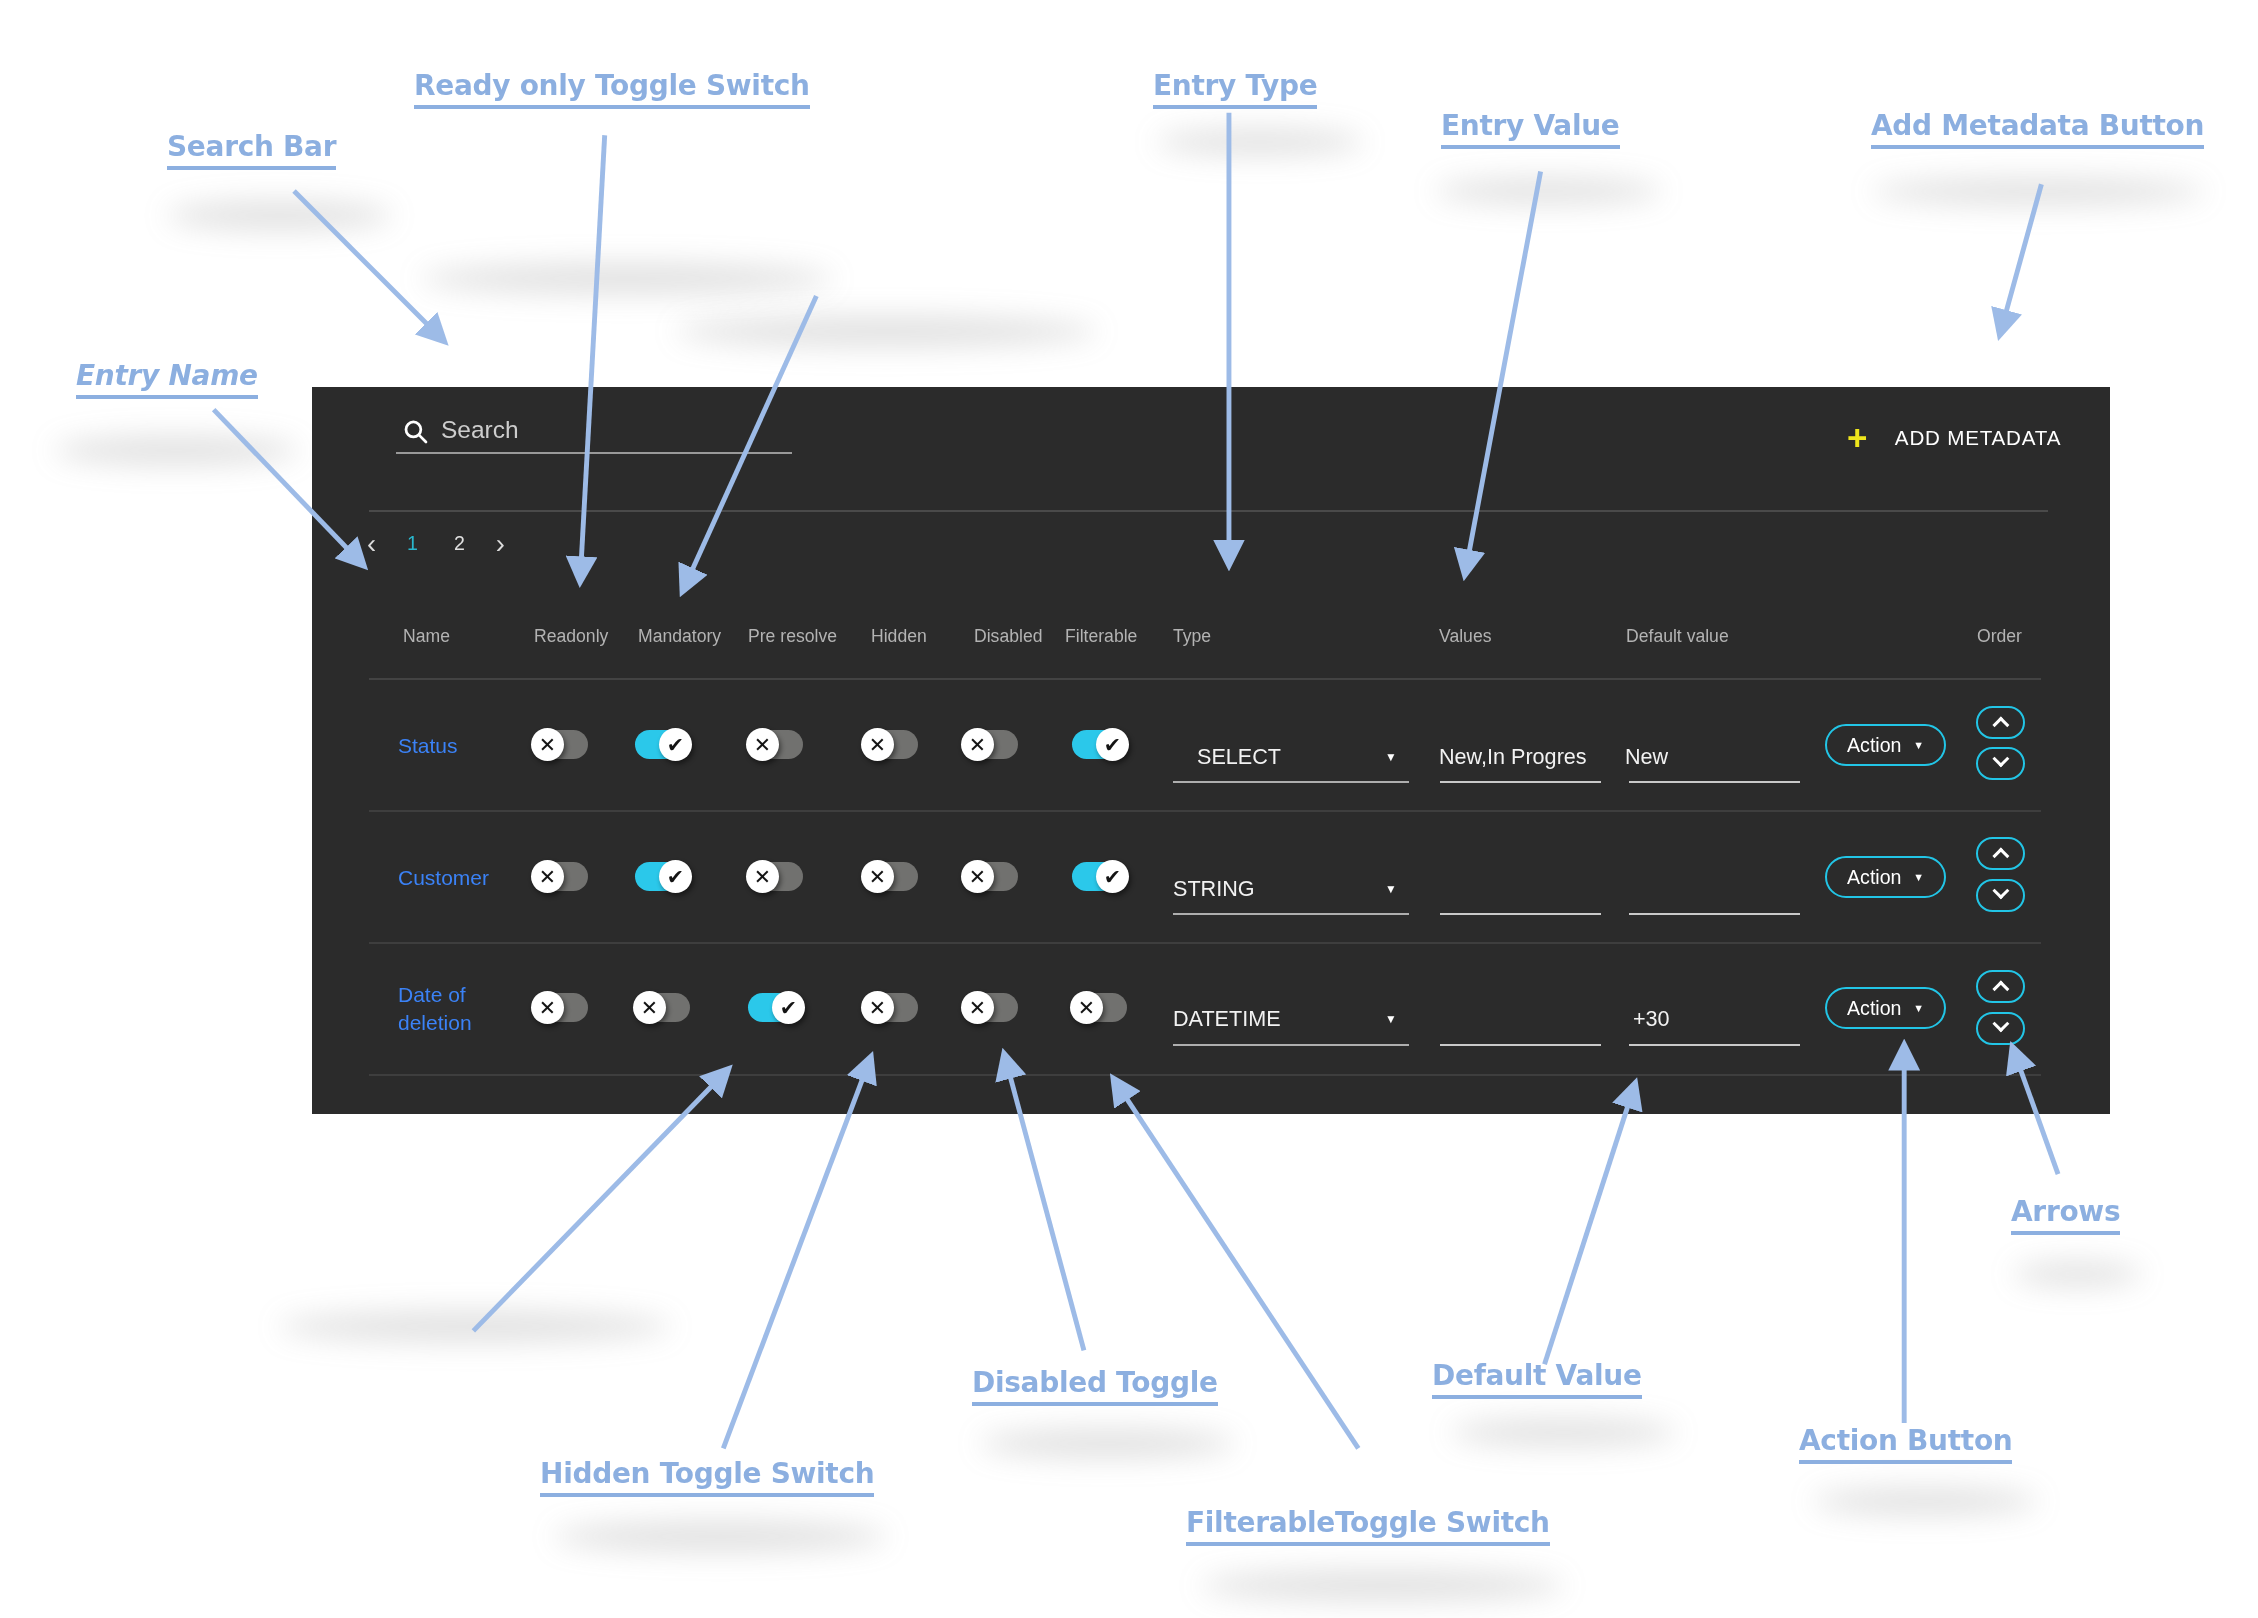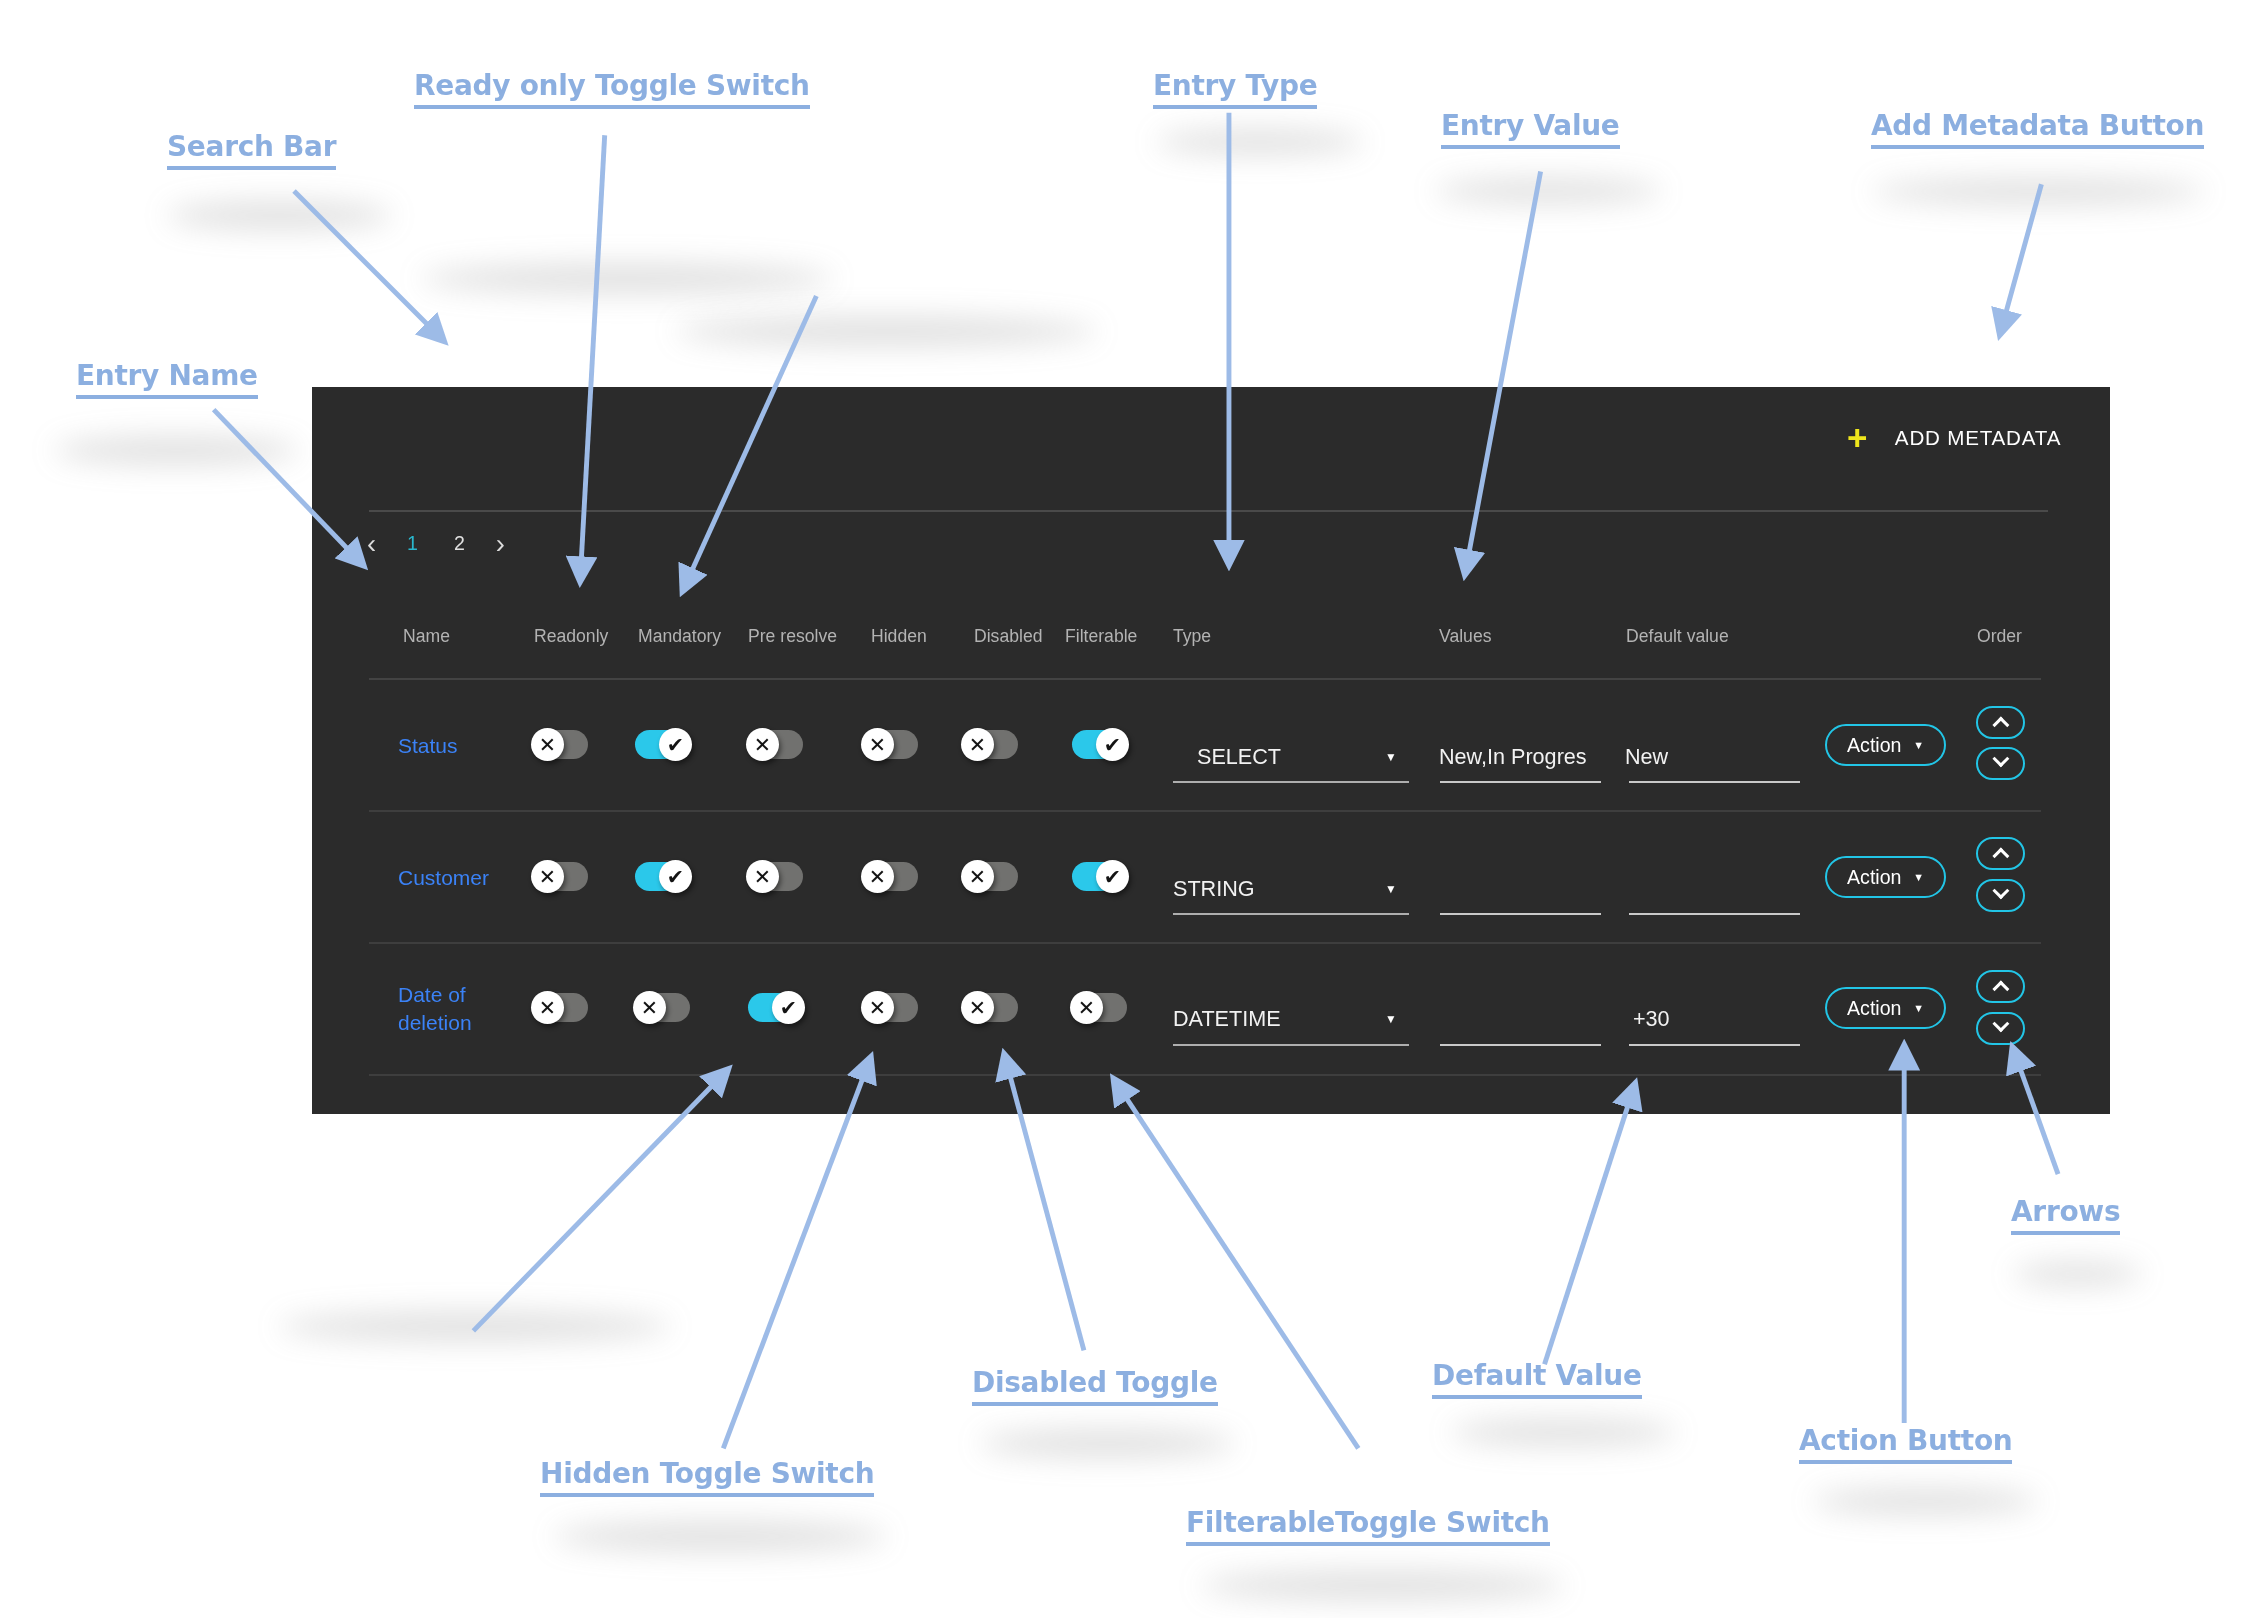"Entry Name" div.ann { font-style: none -> italic }
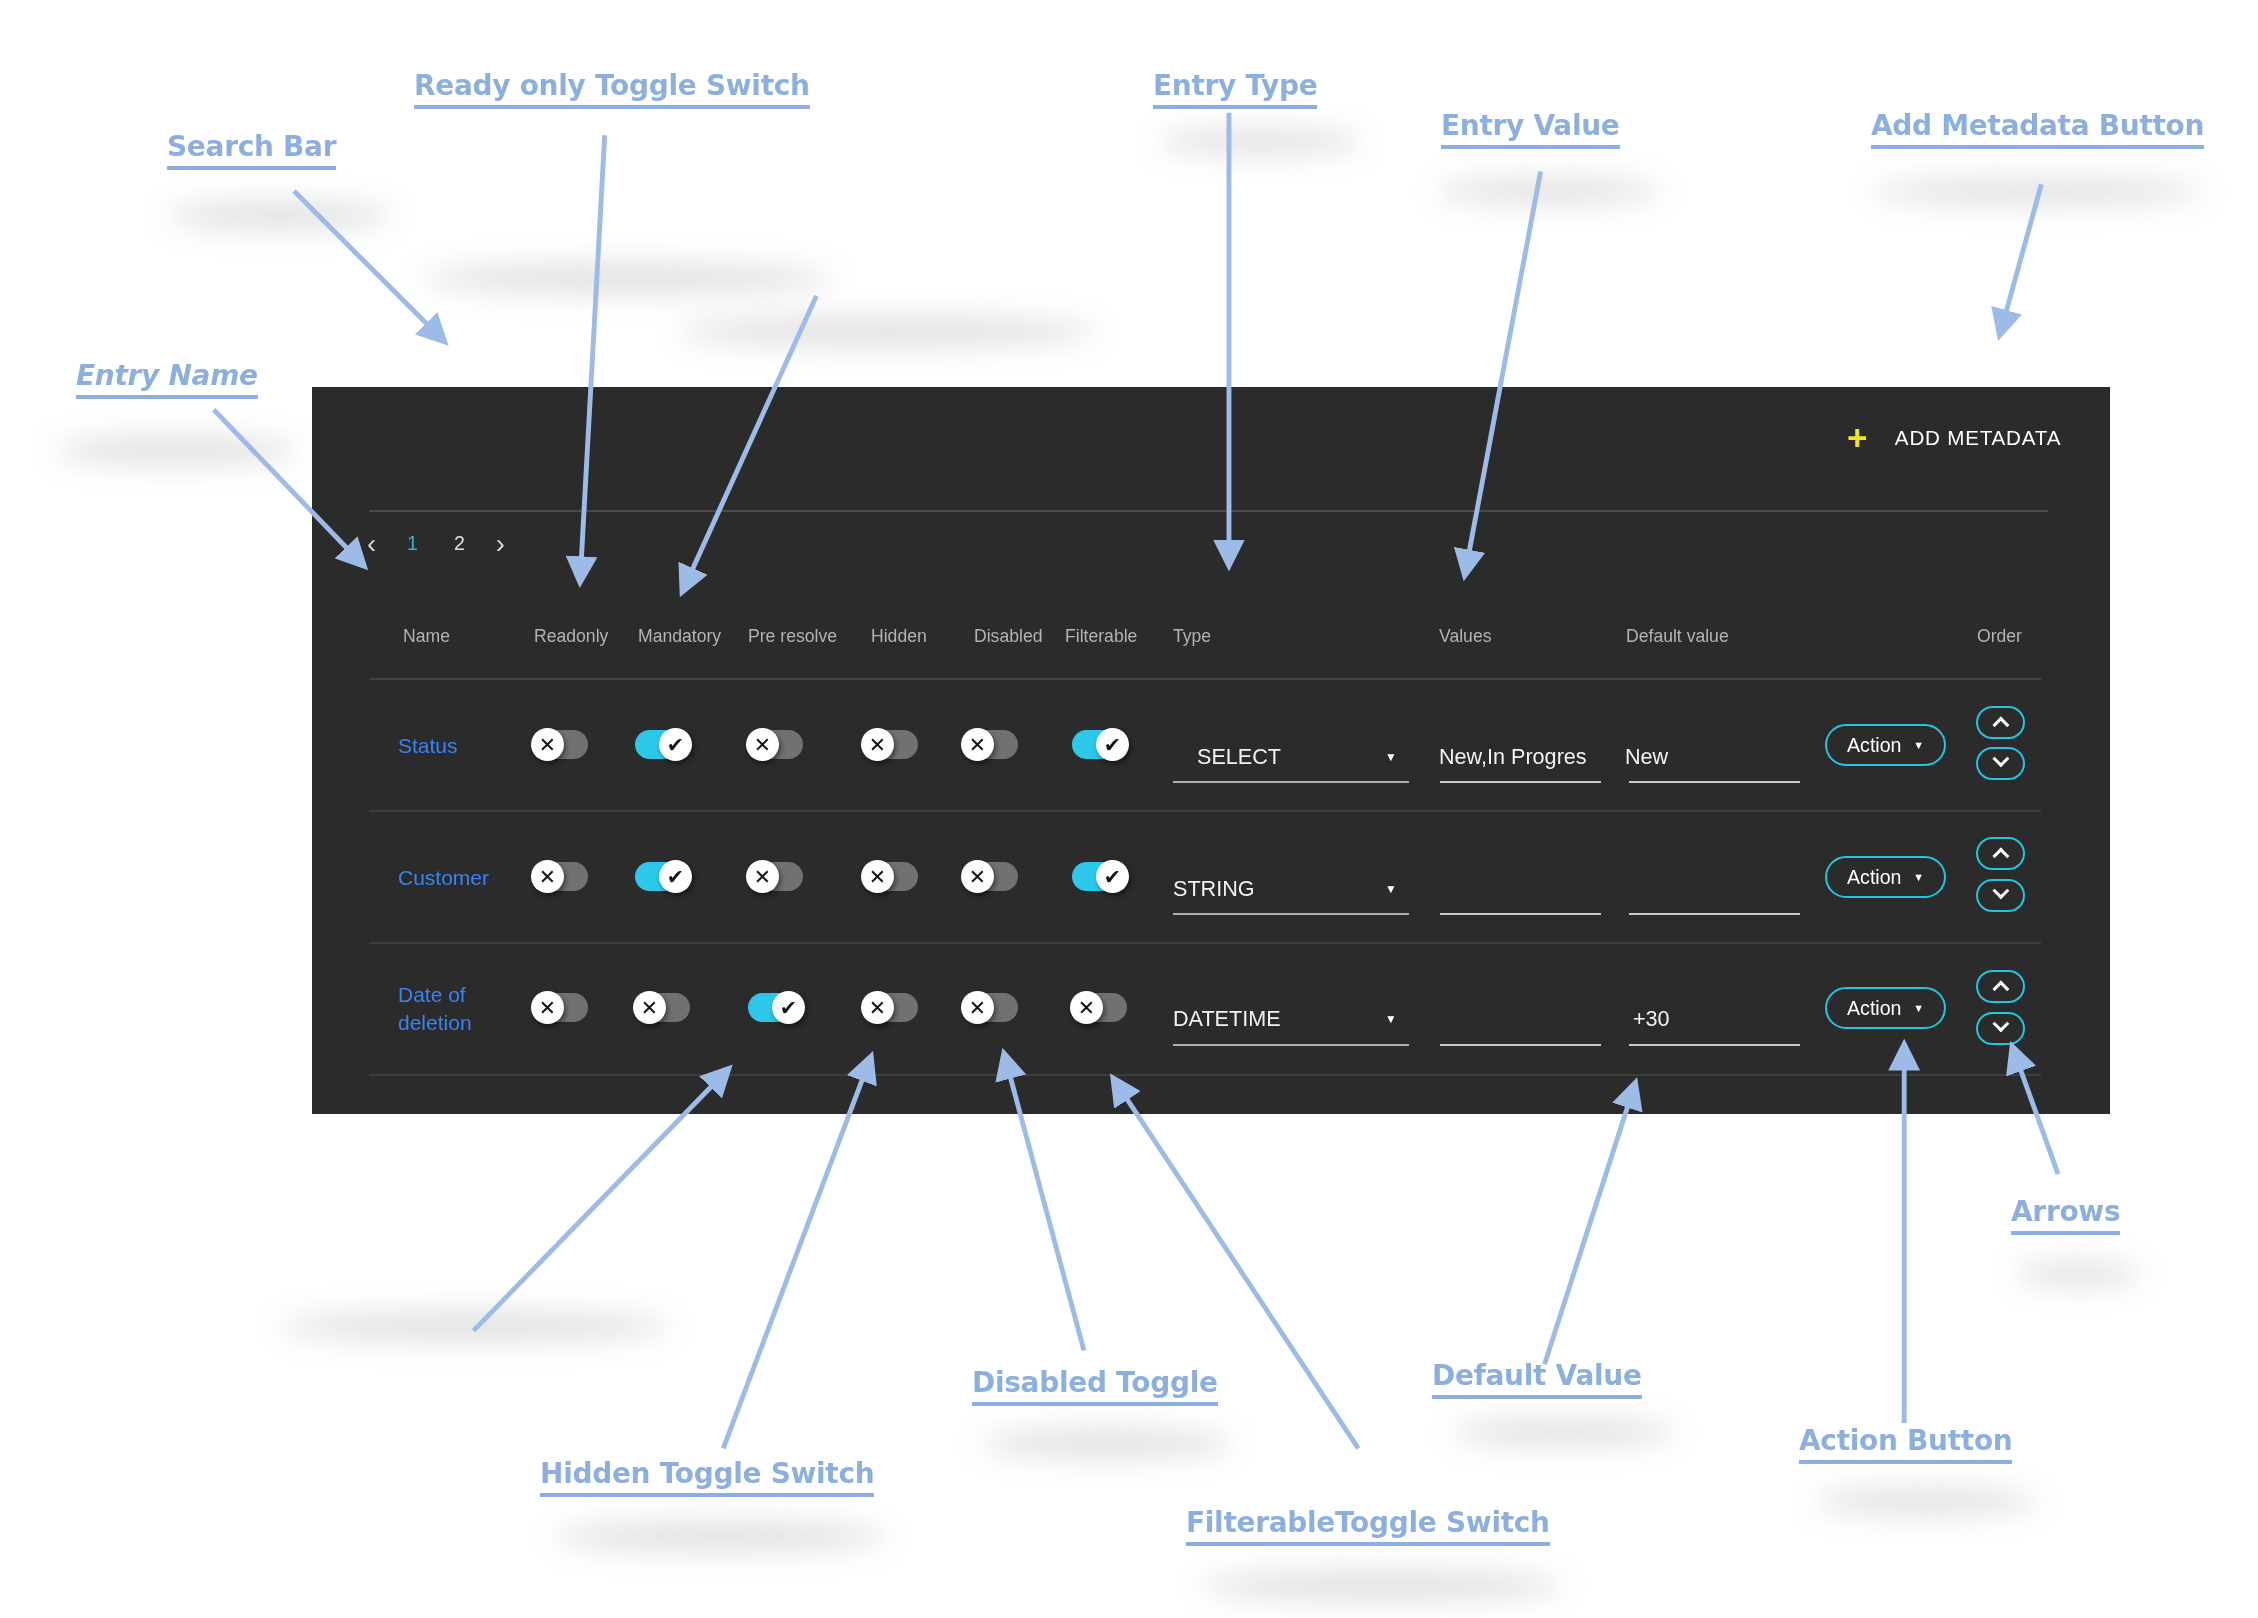"Search" div.search-wrap { html: none -> <div> <svg> <circle></circle> <line></line> </svg> <input> </div> }
